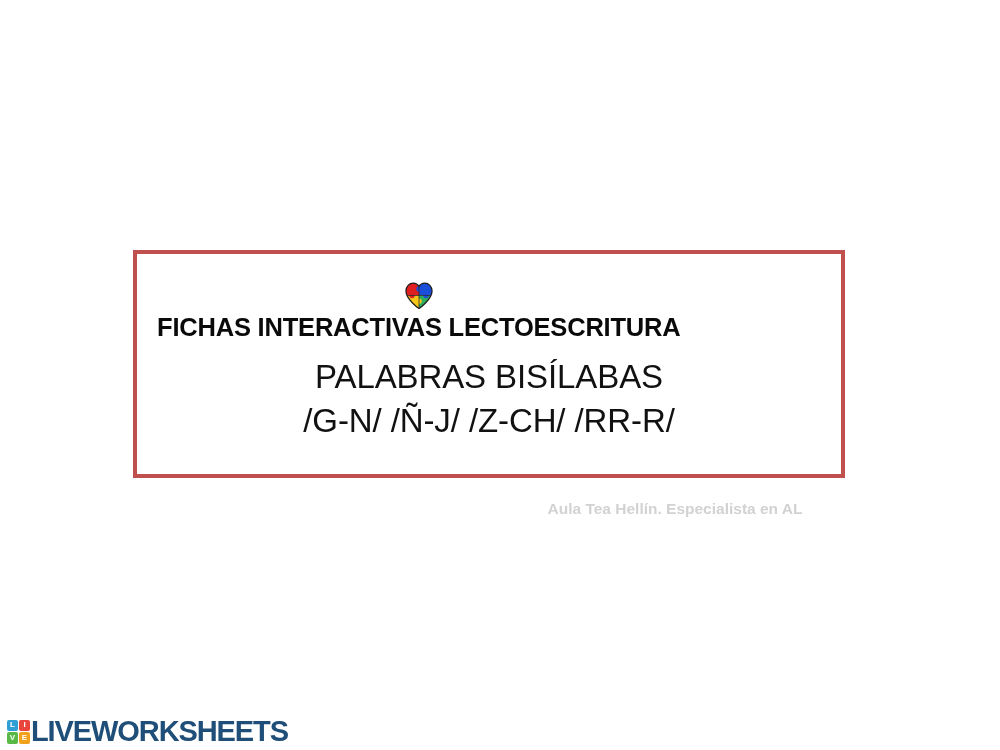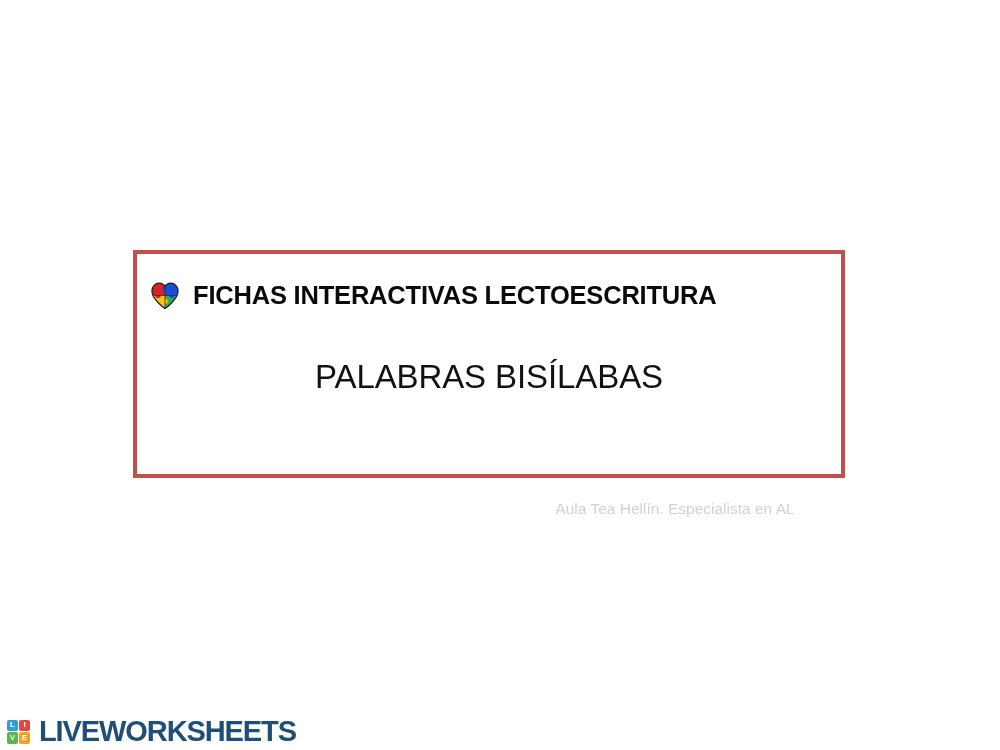"FICHAS INTERACTIVAS LECTOESCRITURA" #heading-row { flex-direction: none -> column; gap: 14px -> 6px; left: 14px -> 20px }
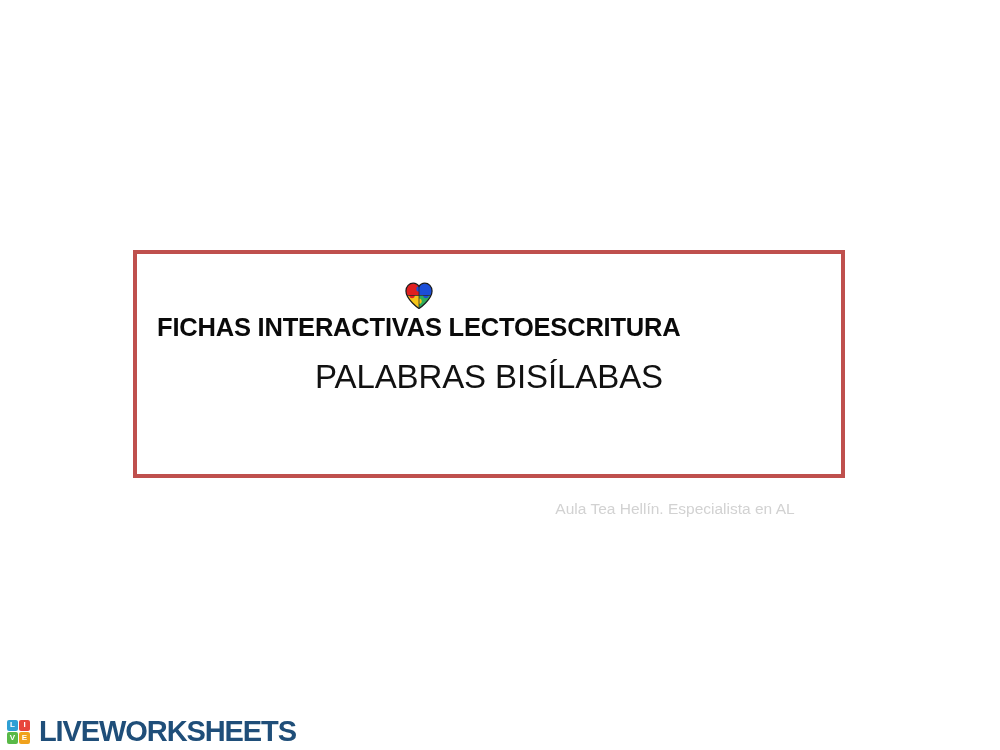"/G-N/ /Ñ-J/ /Z-CH/ /RR-R/" span.sub-line { html: none -> <span>/G-N/ /Ñ-J/ /Z-CH/ /RR-R/</span> }
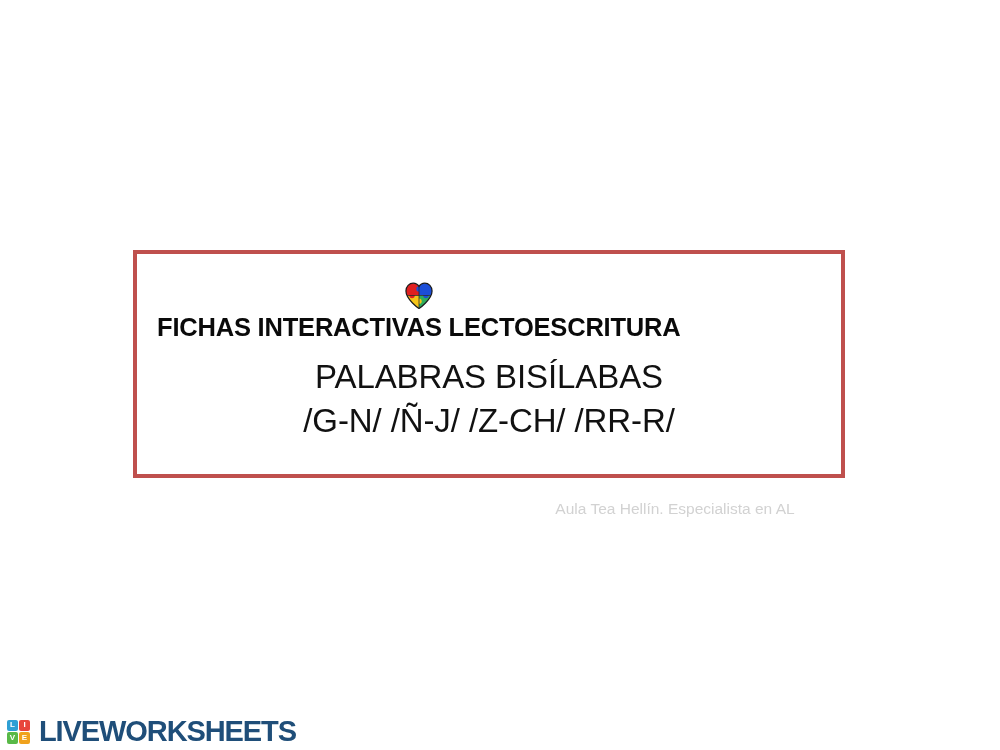"Aula Tea Hellín. Especialista en" #attribution { font-weight: normal -> bold }
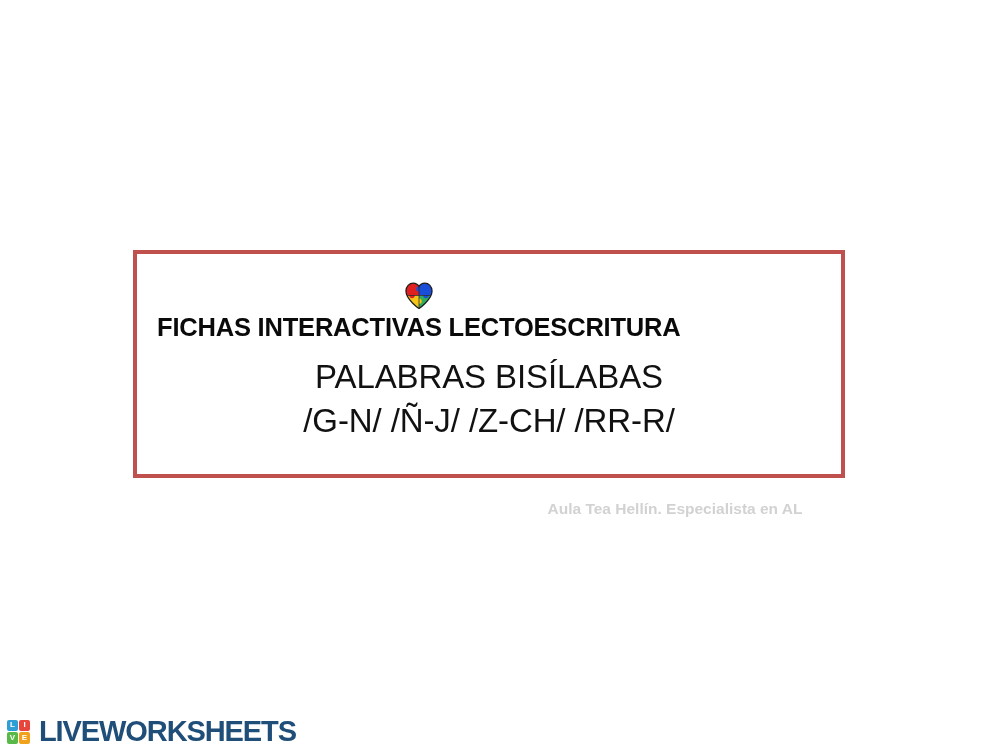"LIVEWORKSHEETS" #lw-wordmark { padding-left: 8px -> none }
